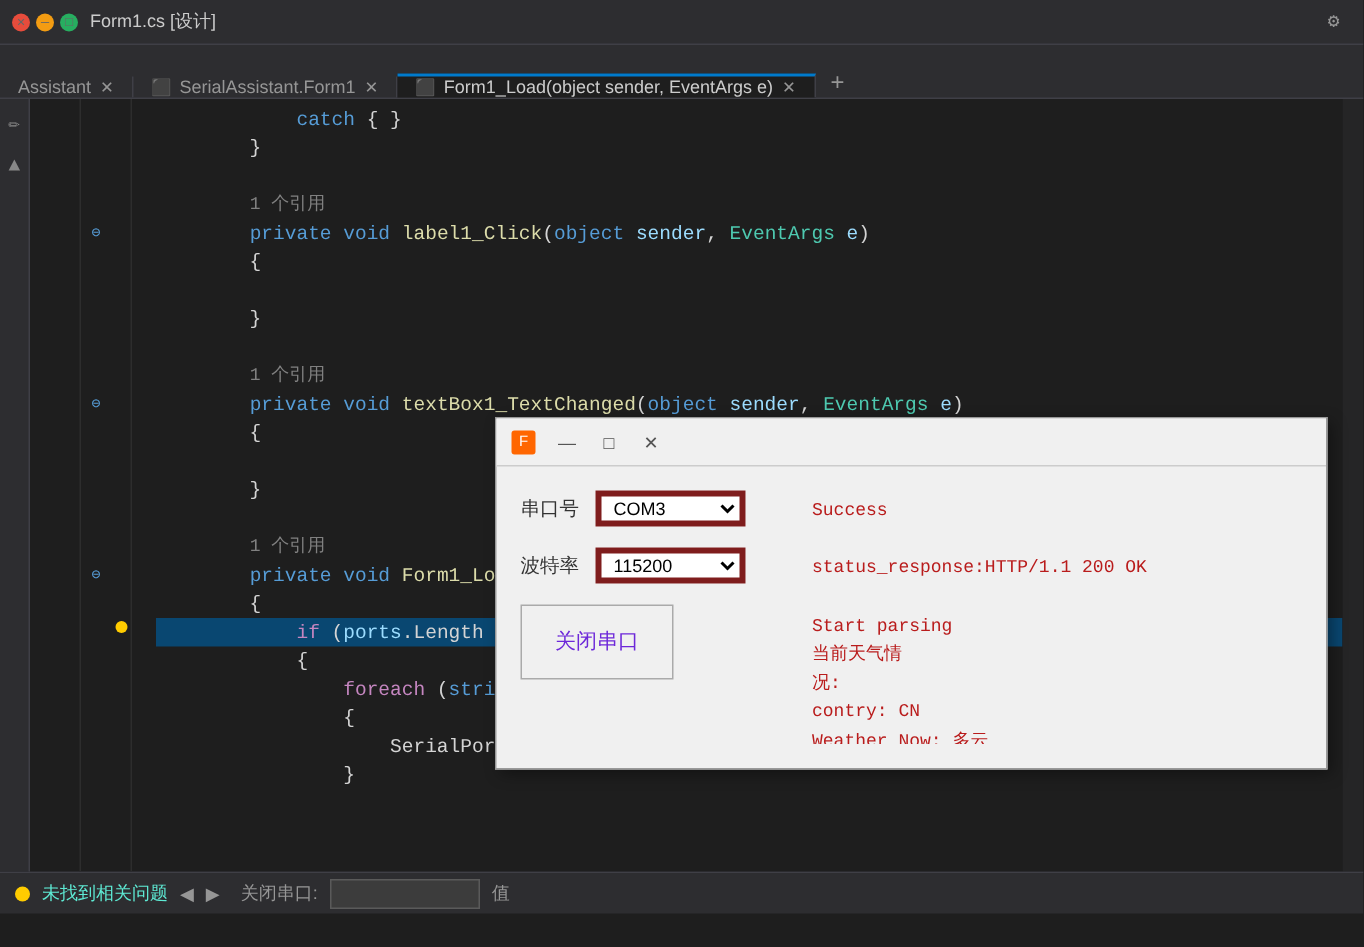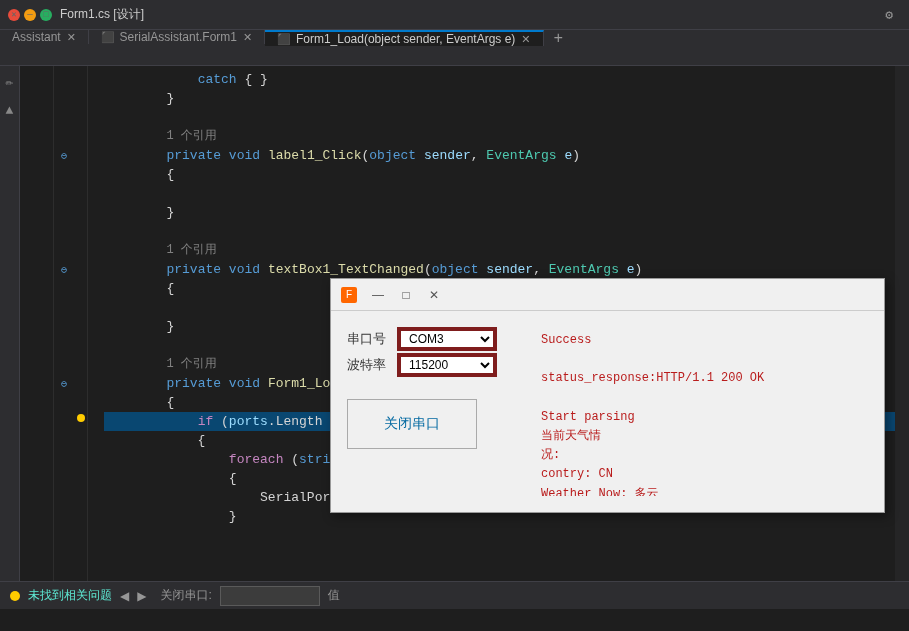"Assistant" .tab-bar { align-items: flex-start -> flex-end }
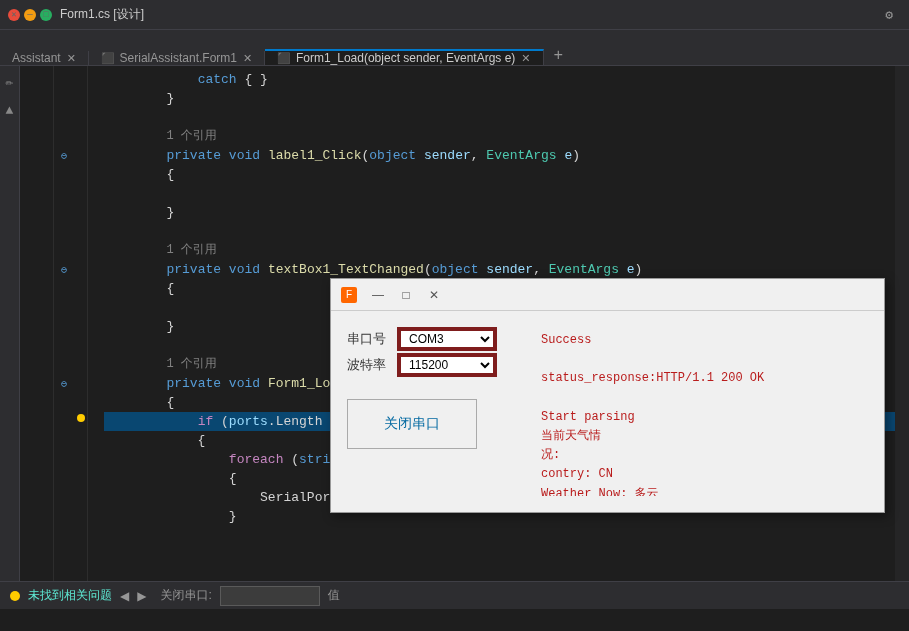"串口号" .form1-left { gap: 2px -> 14px }
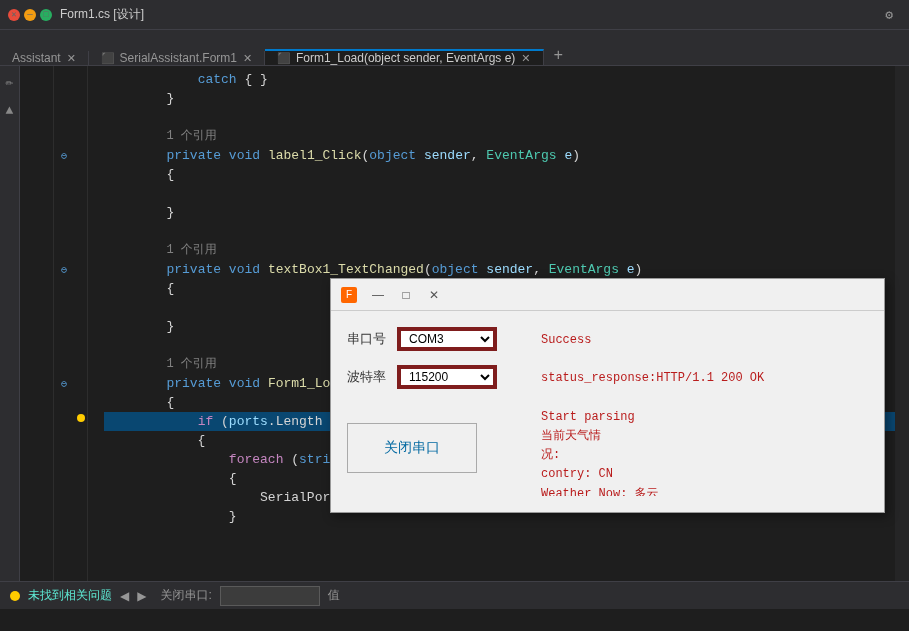"关闭串口" .form1-button { color: #0369a1 -> #6d28d9; margin-top: 20px -> none; width: 130px -> 102px }
